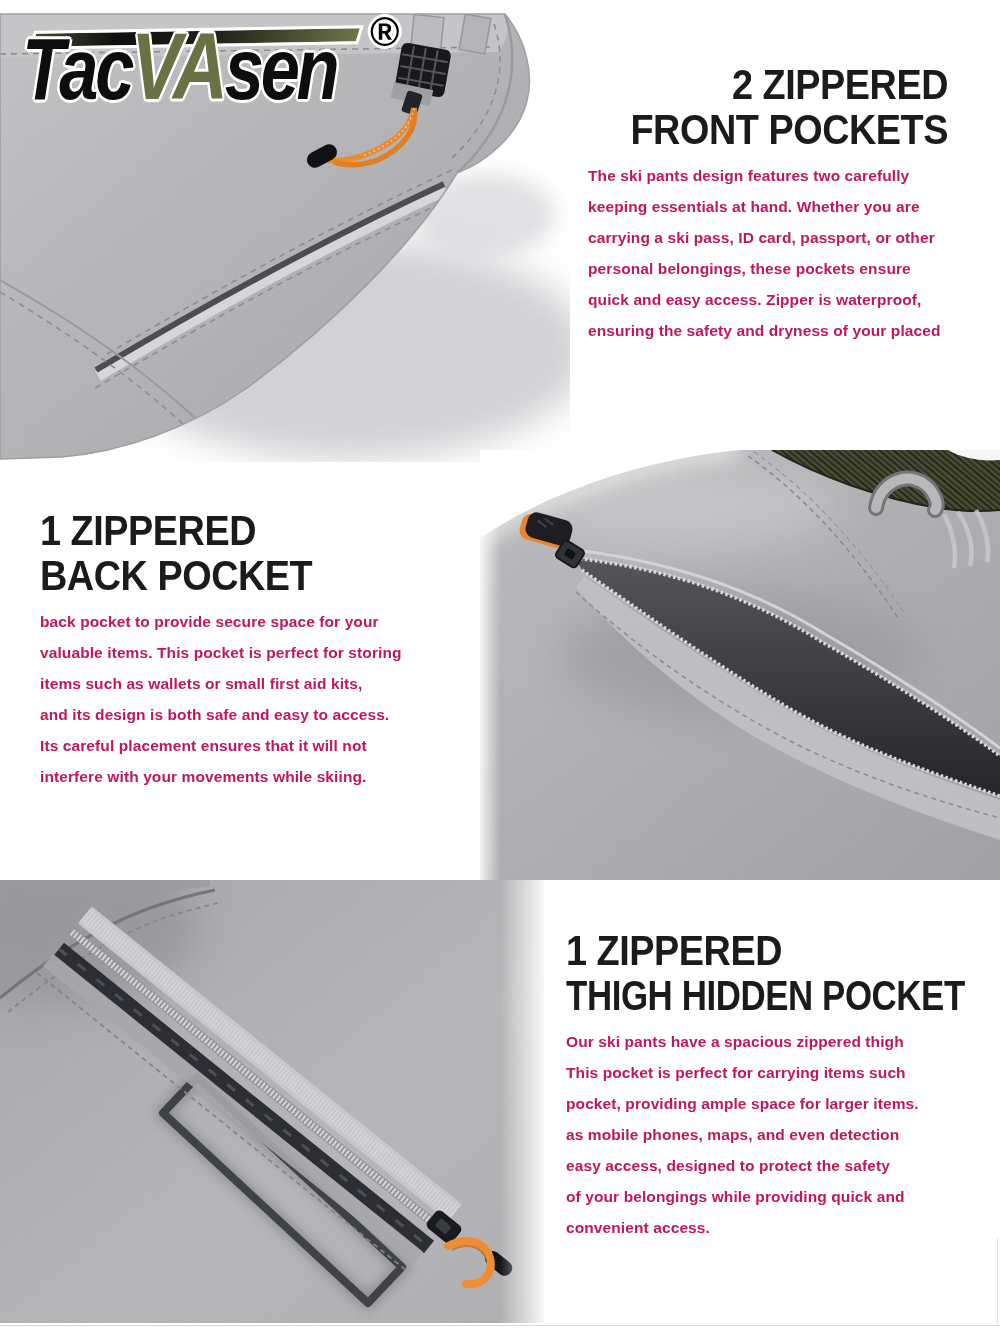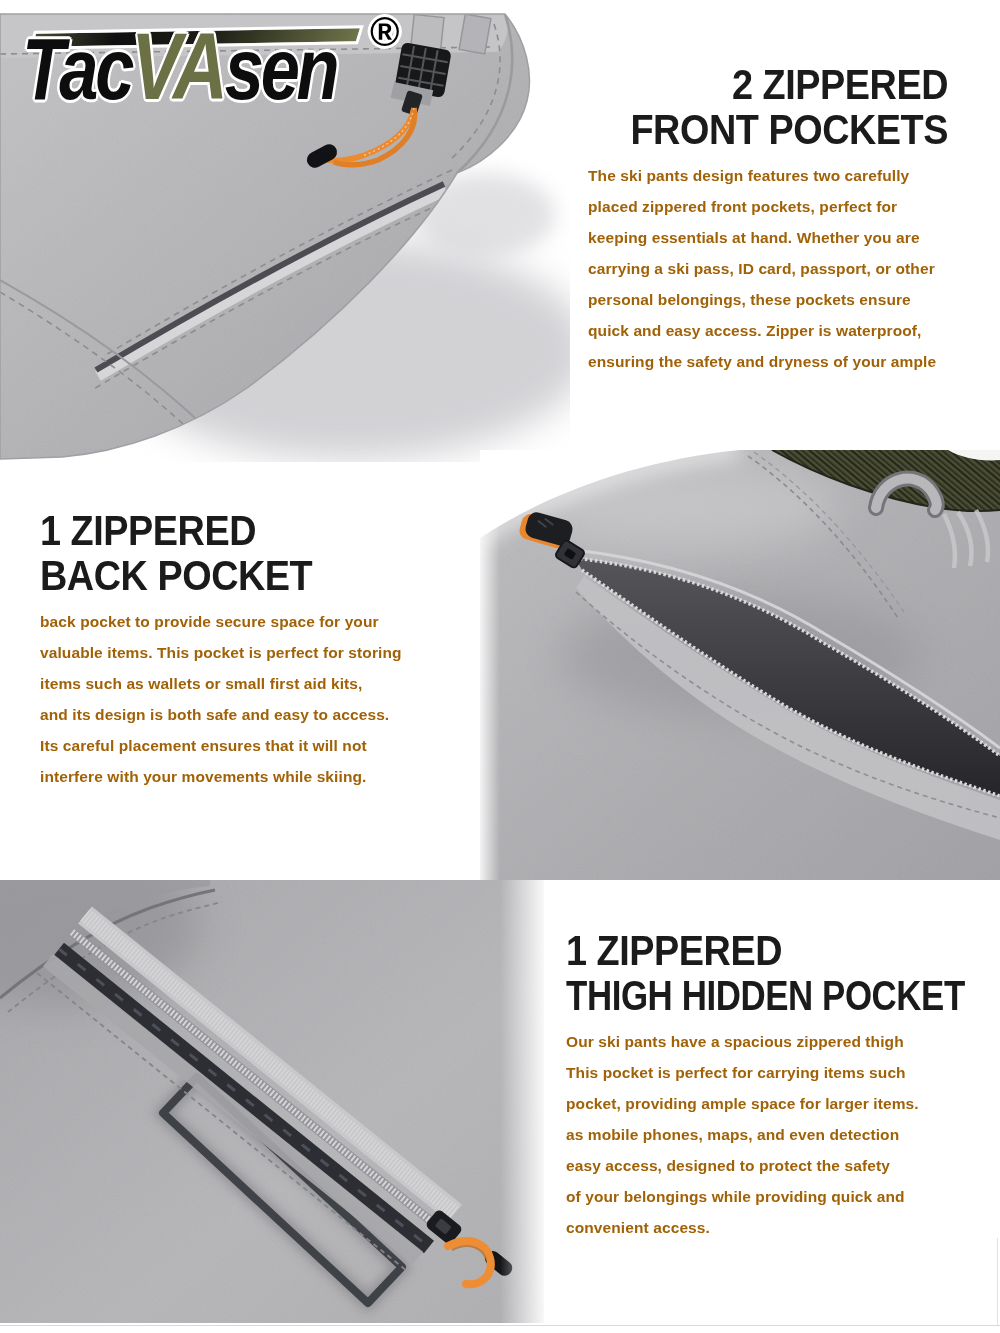"The ski pants design features" .b-line { color: #a16207 -> #be185d }
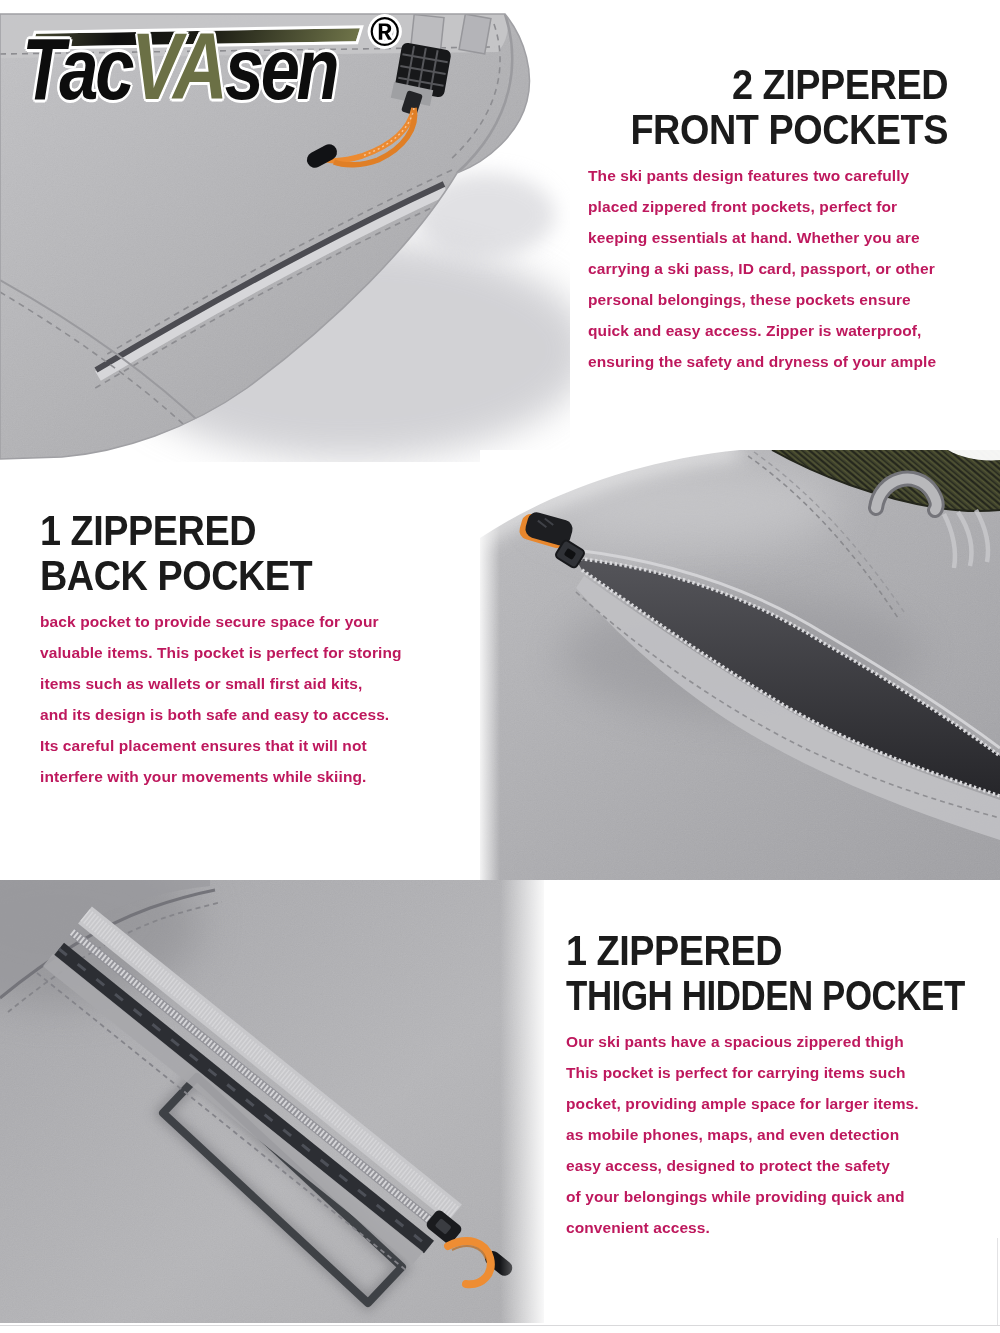"placed zippered front pockets, perfect" div.b-line { html: <div>placed zippered front pockets, perfect for</div> -> none }
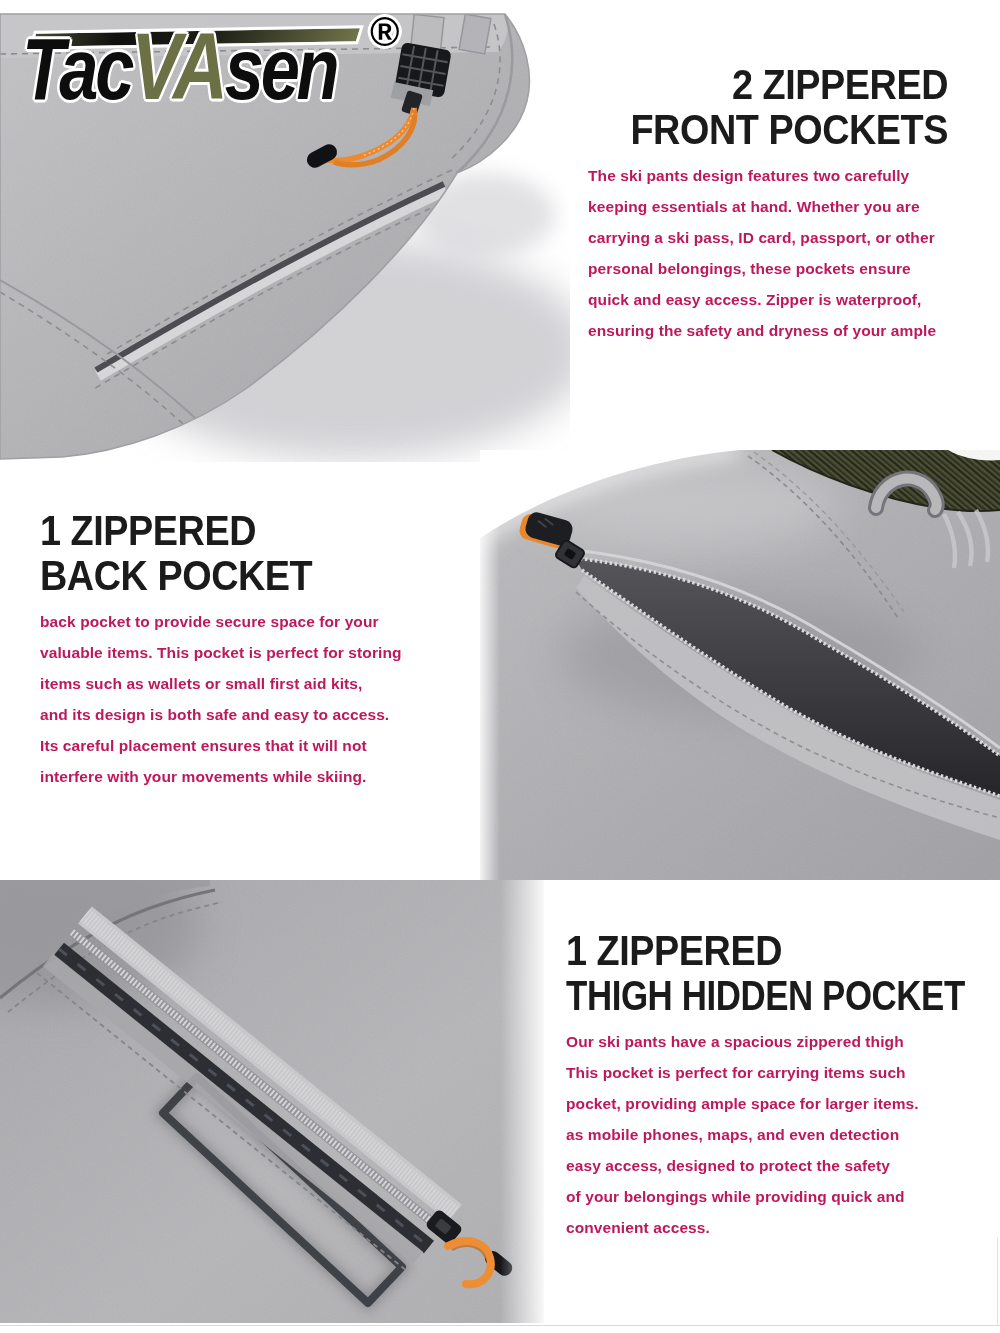"ensuring the safety and dryness" div.b-line { text: ample -> placed }
